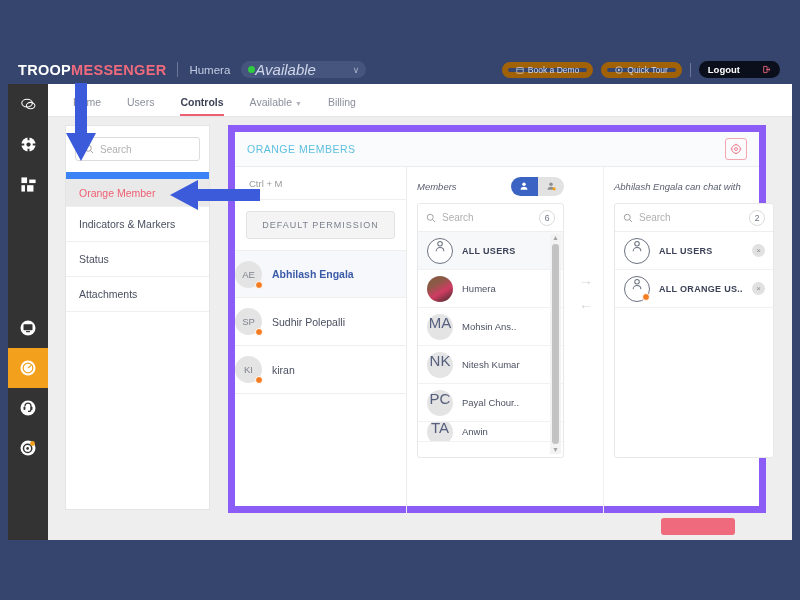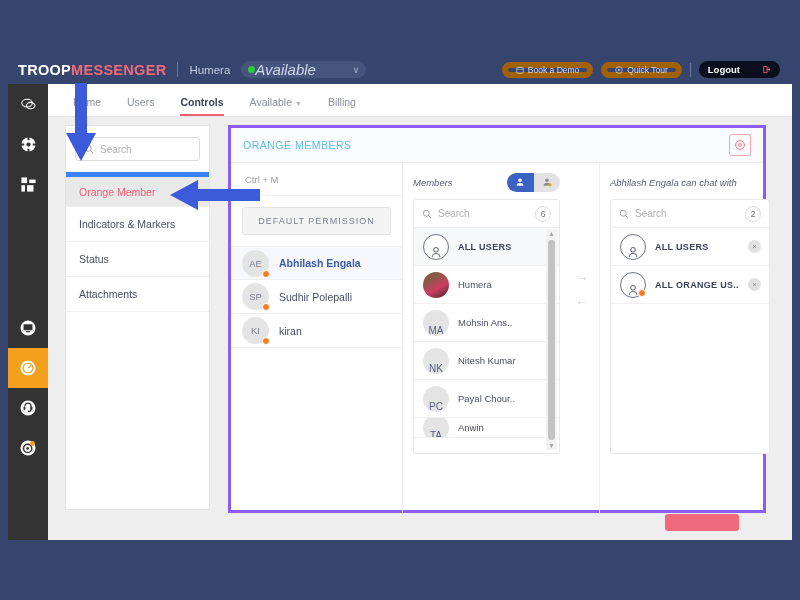"ORANGE MEMBERS" #main-card { border: 3px solid #8b5cf6 -> 7px solid #8b5cf6 }
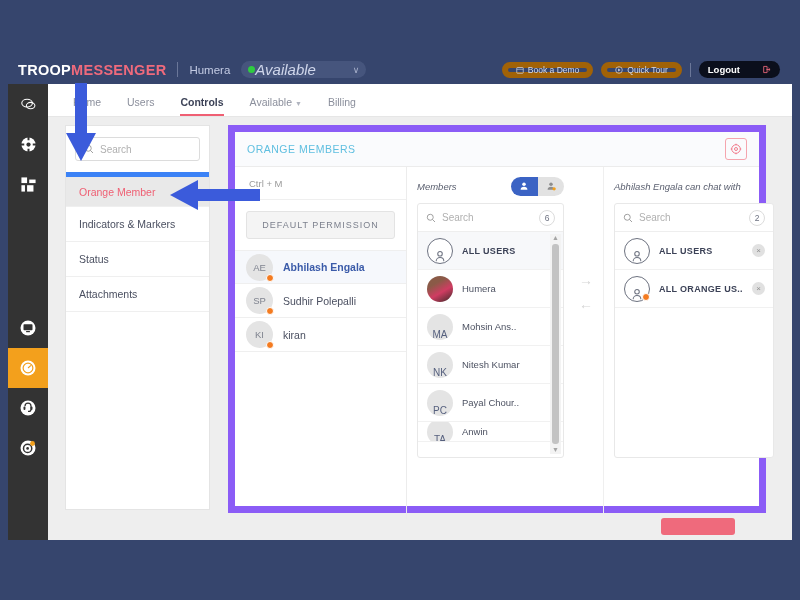"Orange Member" .side-item.first { border-top: 5px solid #3b82f6 -> 7px solid #3b82f6 }
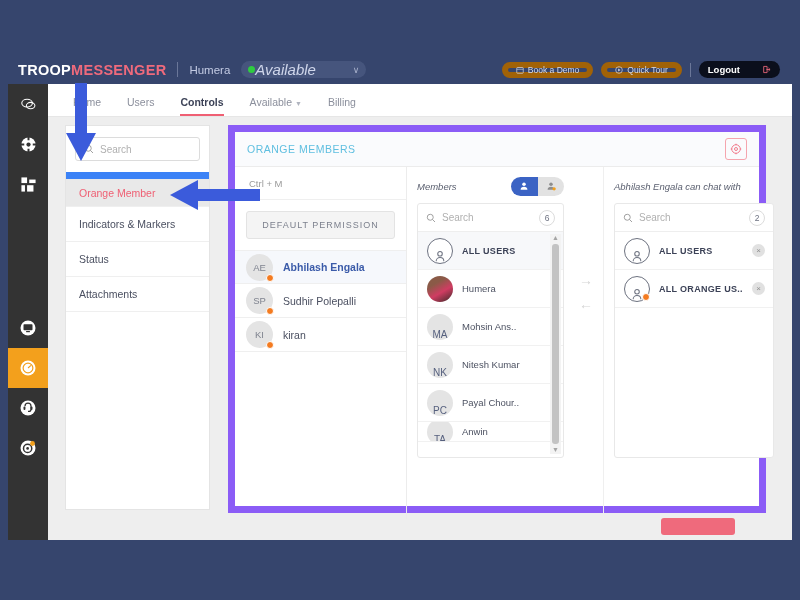"AE" .mrow { height: 34px -> 48px; padding-left: 11px -> none }
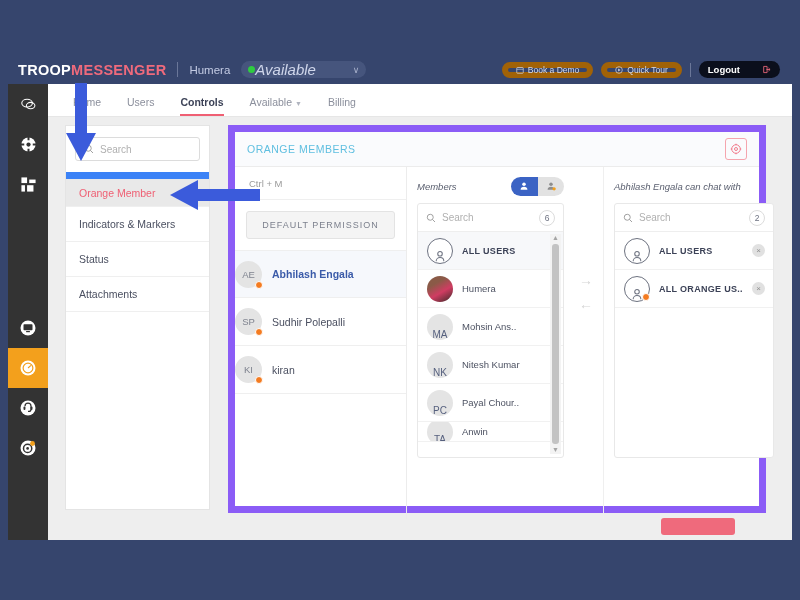"MA" .uav { align-items: flex-end -> flex-start; font-size: 10px -> 15px }
